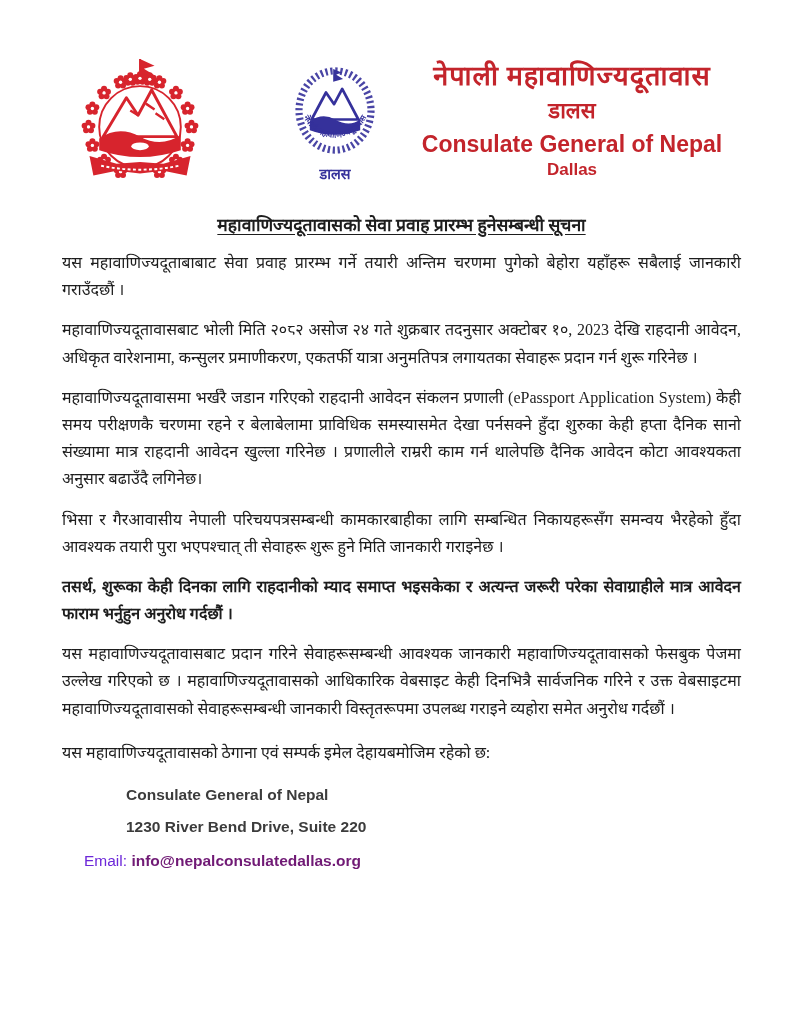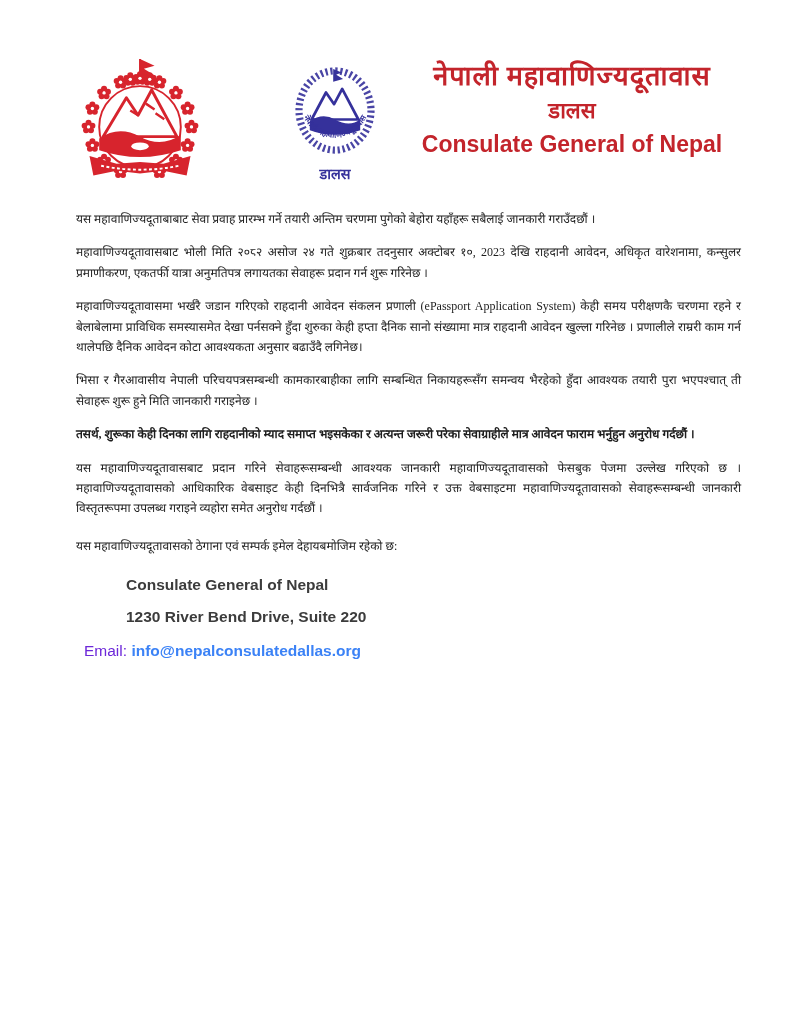"Dallas" div.org-city-english { html: none -> <div>Dallas</div> }
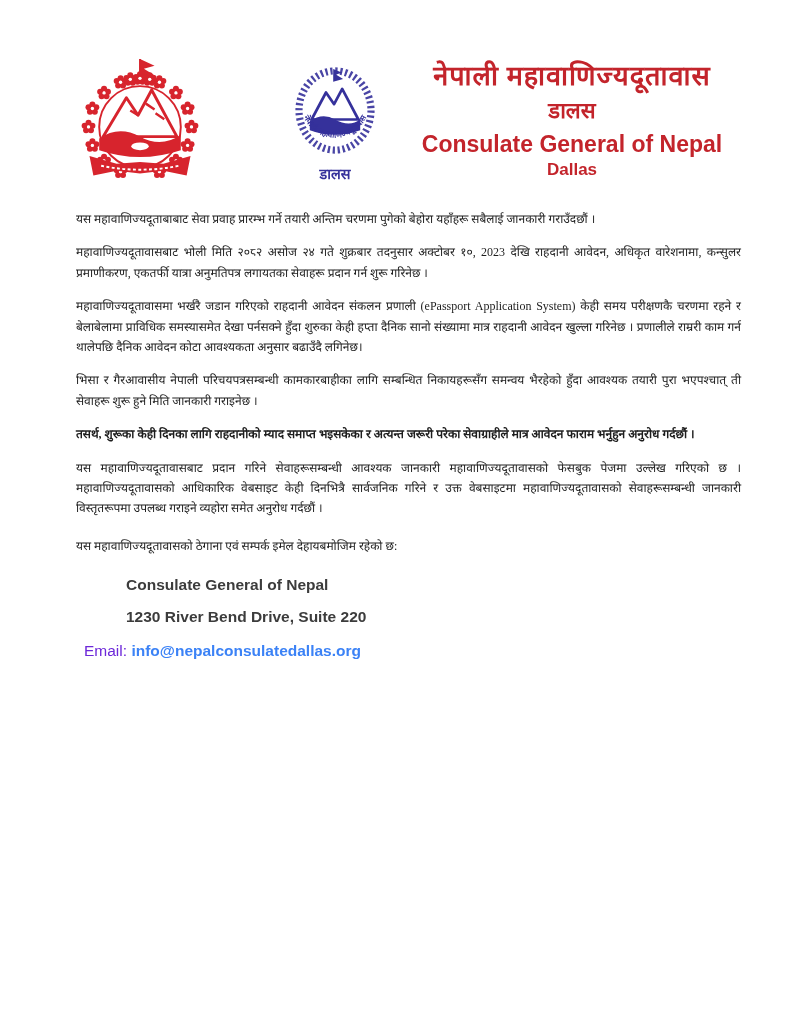"महावाणिज्यदूतावासको सेवा प्रवाह प्रारम्भ" div.notice-title { html: none -> <div>महावाणिज्यदूतावासको सेवा प्रवाह प्रारम्भ हुनेसम्बन्धी सूचना</div> }
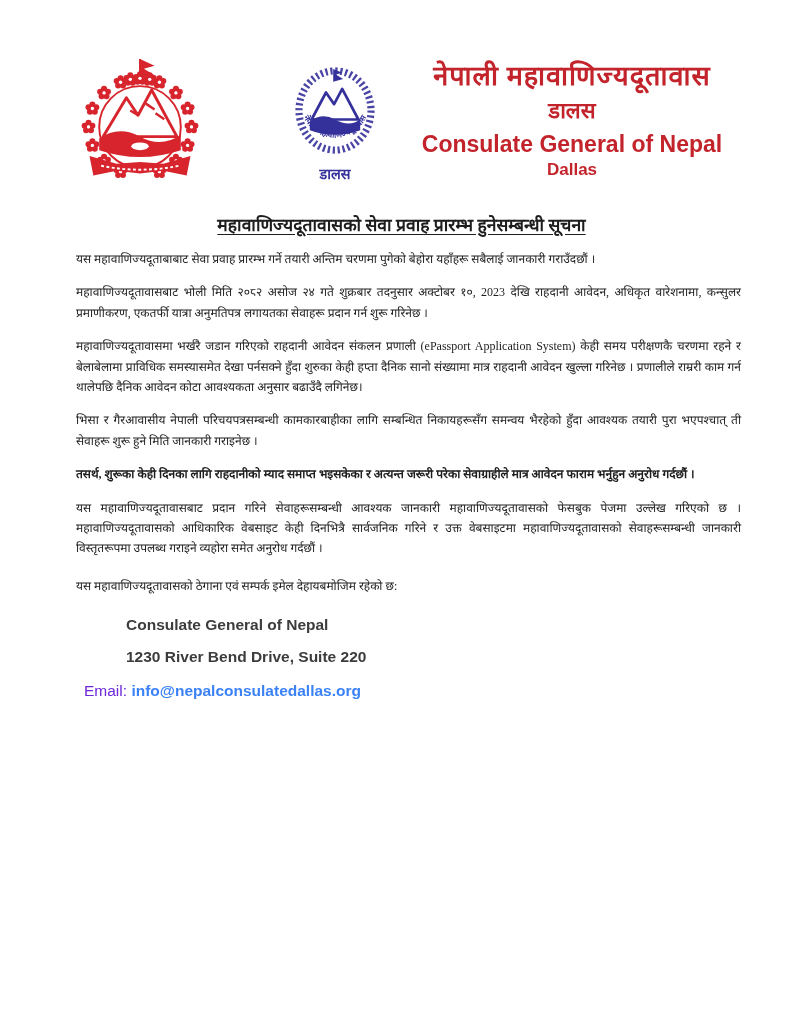"यस महावाणिज्यदूताबाबाट सेवा प्रवाह" .content p { font-size: 12px -> 16px; margin: 13px 0 0 14px -> 13px 0 0 0 }
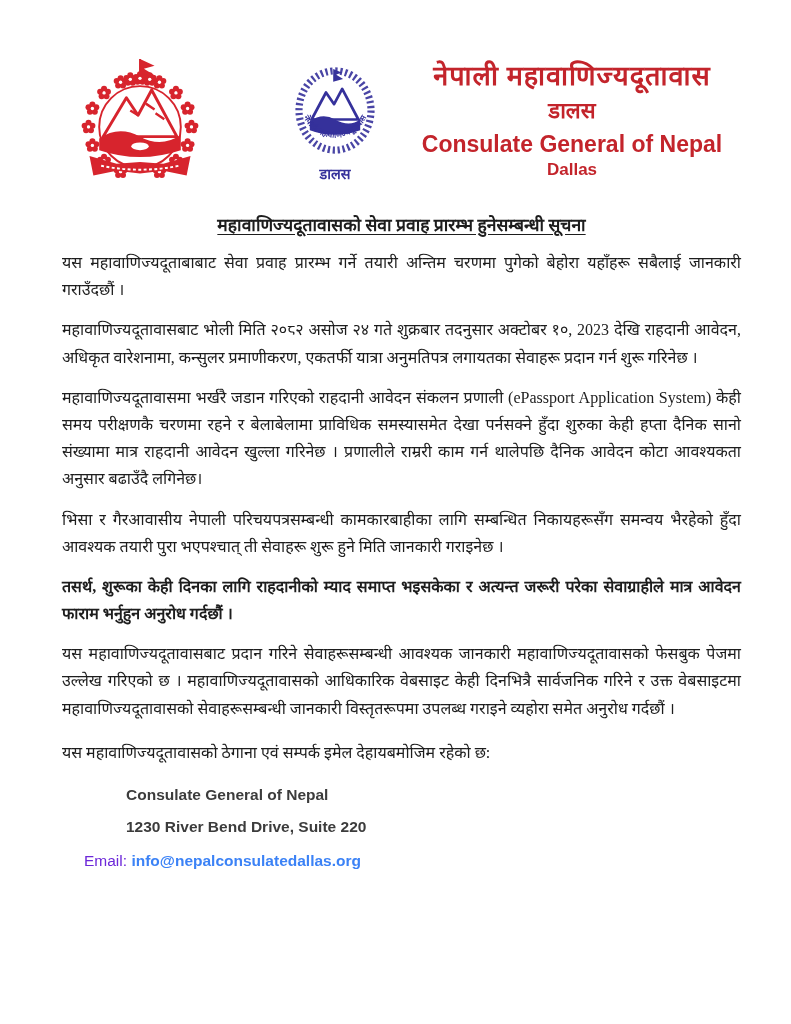"info@nepalconsulatedallas.org" .email-value { color: #3b82f6 -> #701a75 }
